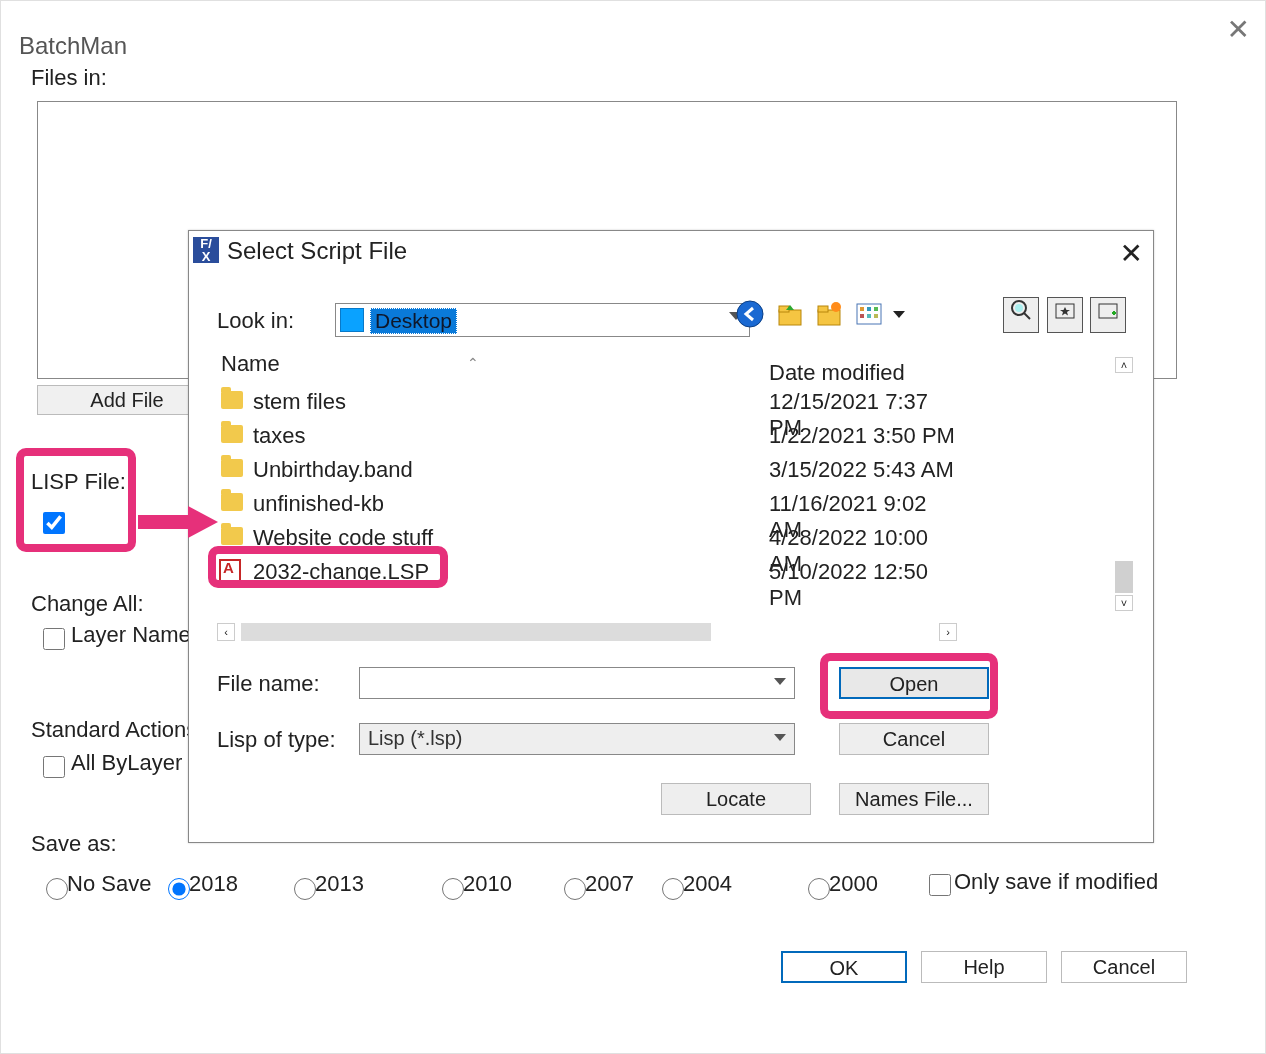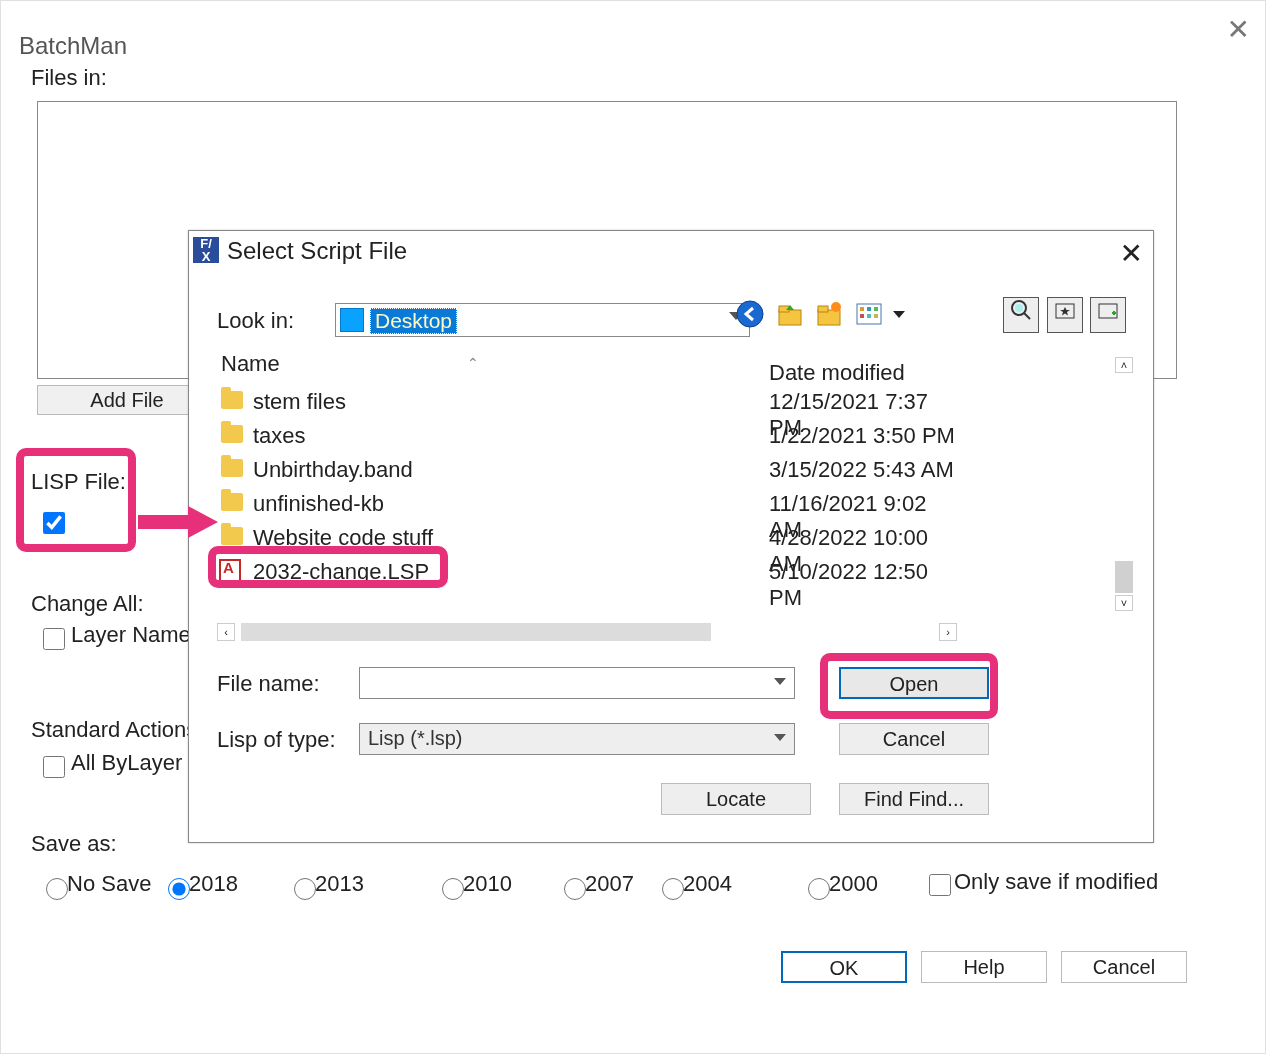"Desktop" .lookin-text { color: #fef9c3 -> #0f172a }
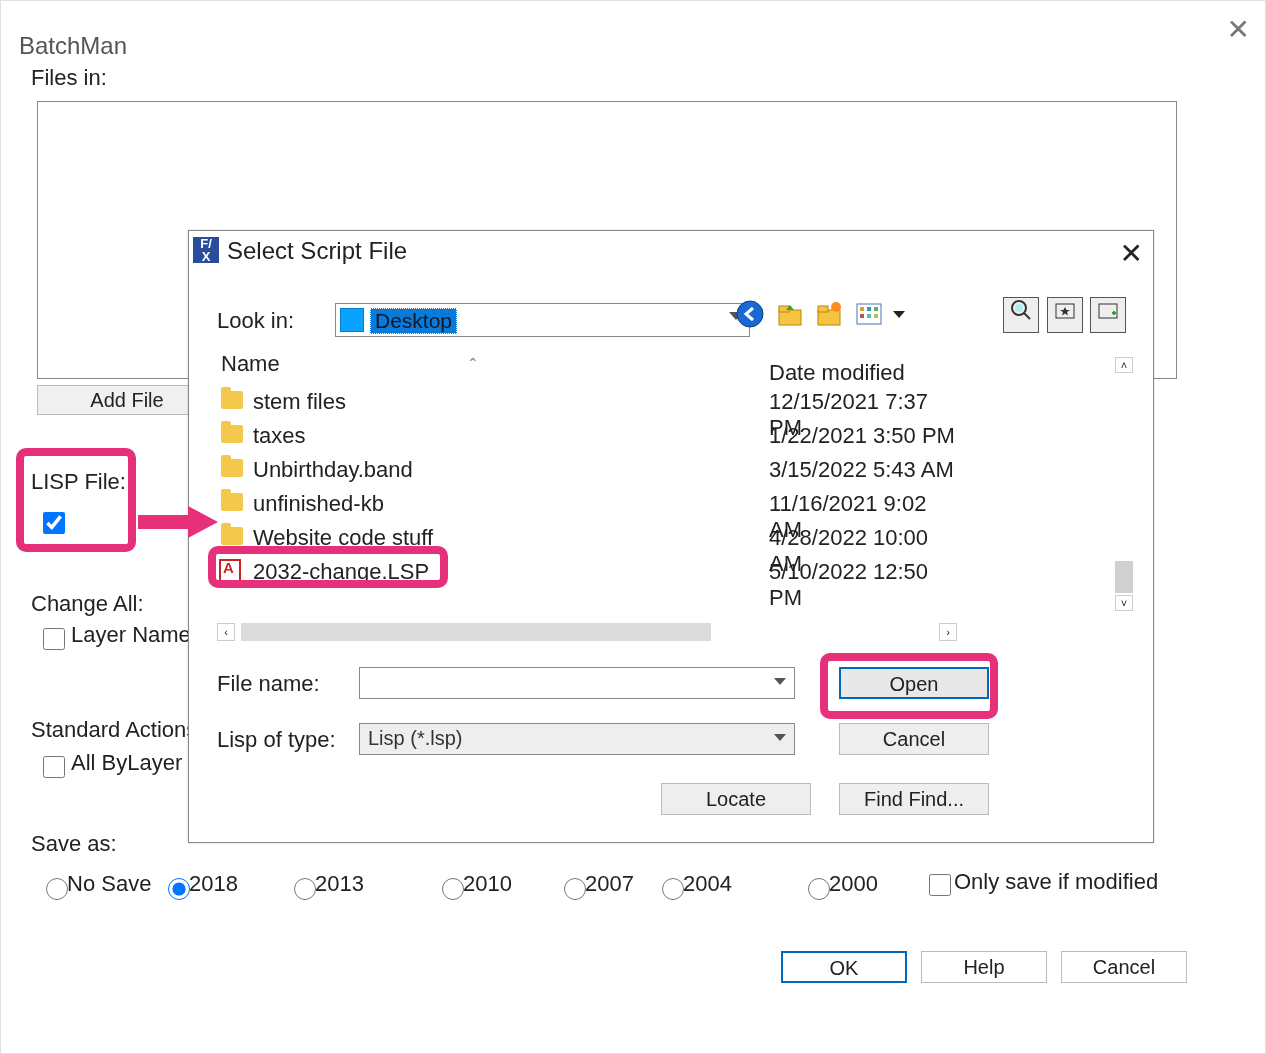"Find Find..." div.modal-btn { text: Find Find -> Names File }
